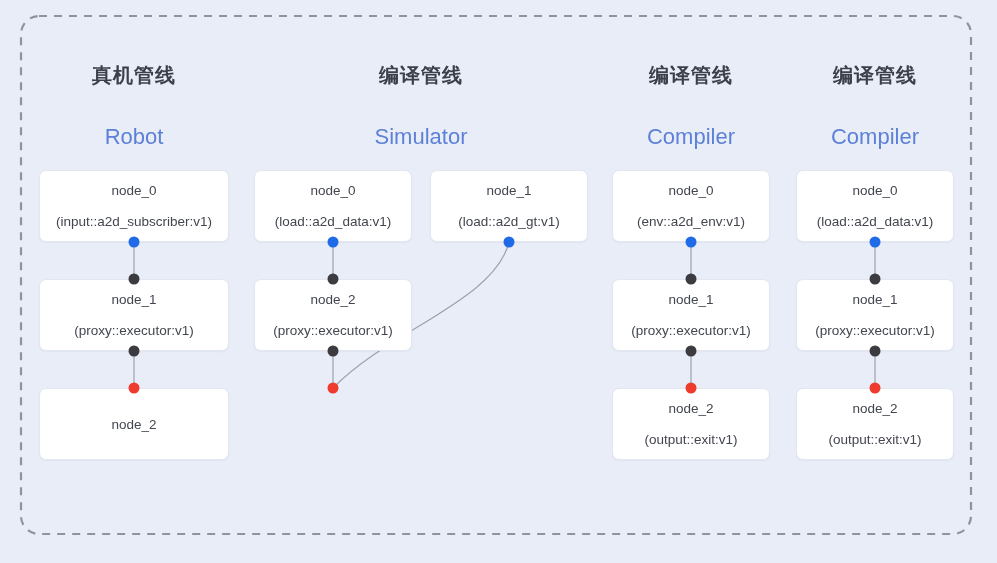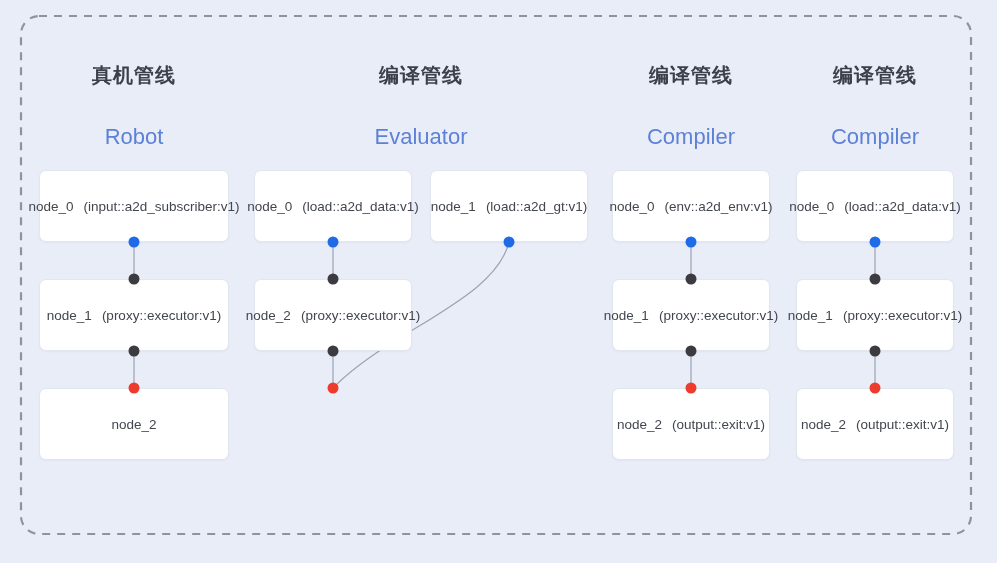"Evaluator" div.group-subtitle { text: Evaluator -> Simulator }
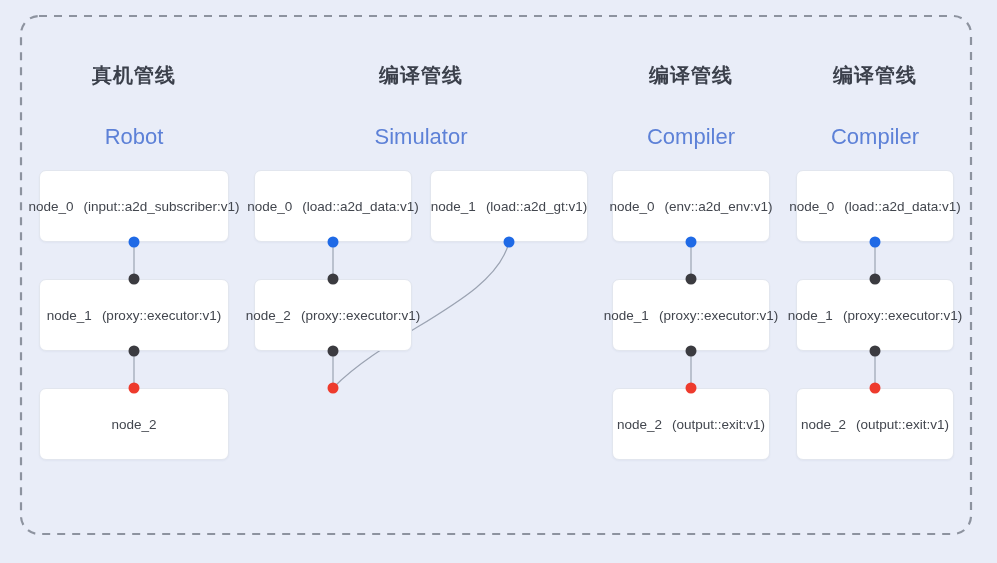"node_0" .node-box { flex-direction: none -> column }
